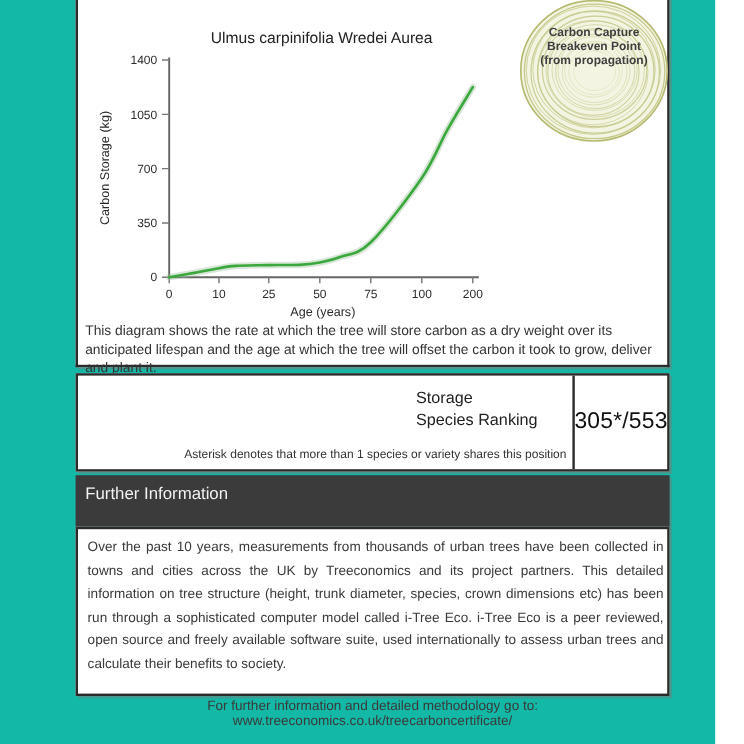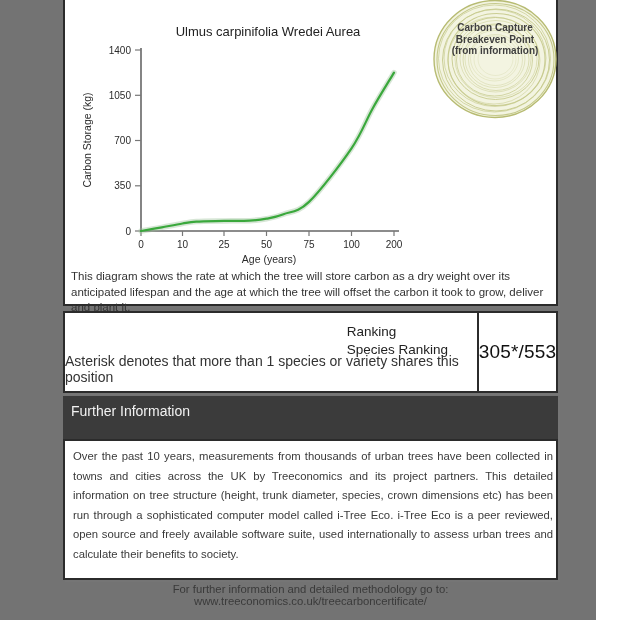"Ulmus carpinifolia Wredei Aurea" .canvas { background: #737373 -> #14b8a6 }
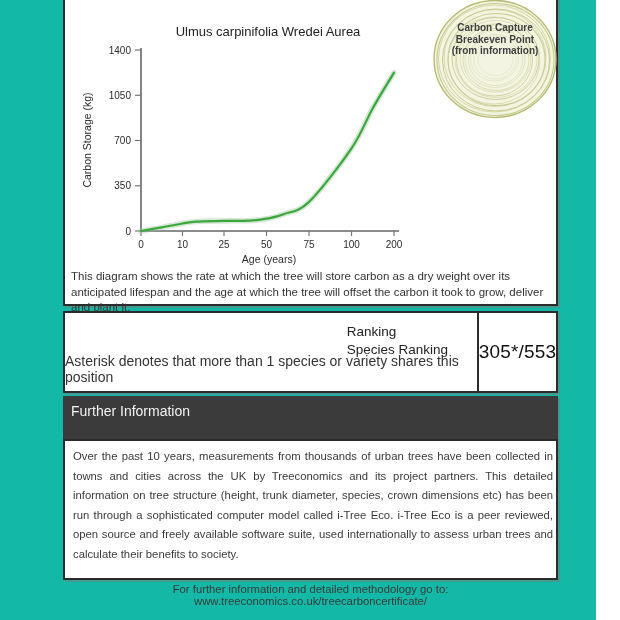"(from information)" div.badge-line { text: information -> propagation }
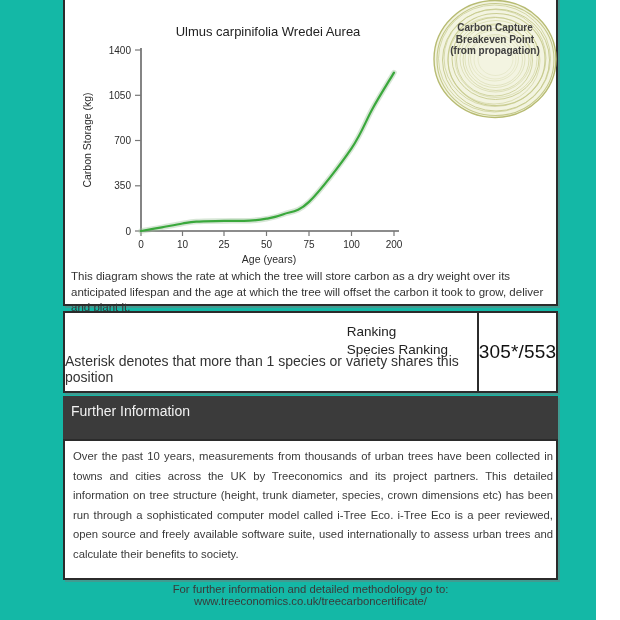"Ranking" div { text: Ranking -> Storage }
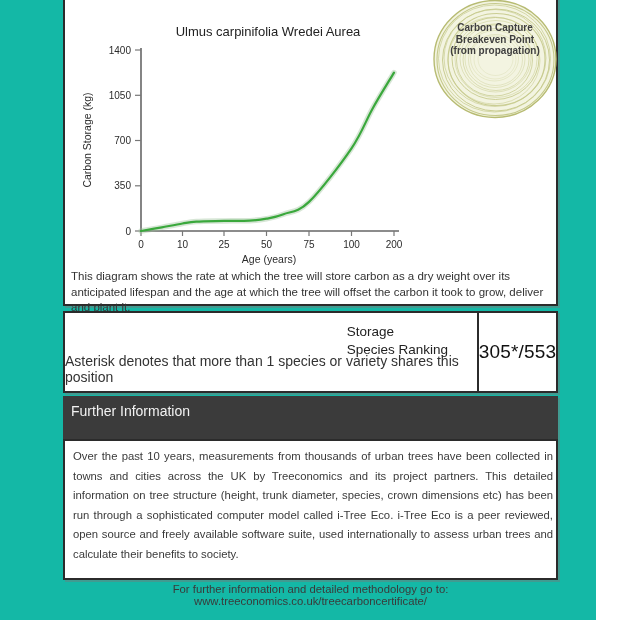"Asterisk denotes that more than" .rank-note { font-size: 14px -> 10px }
